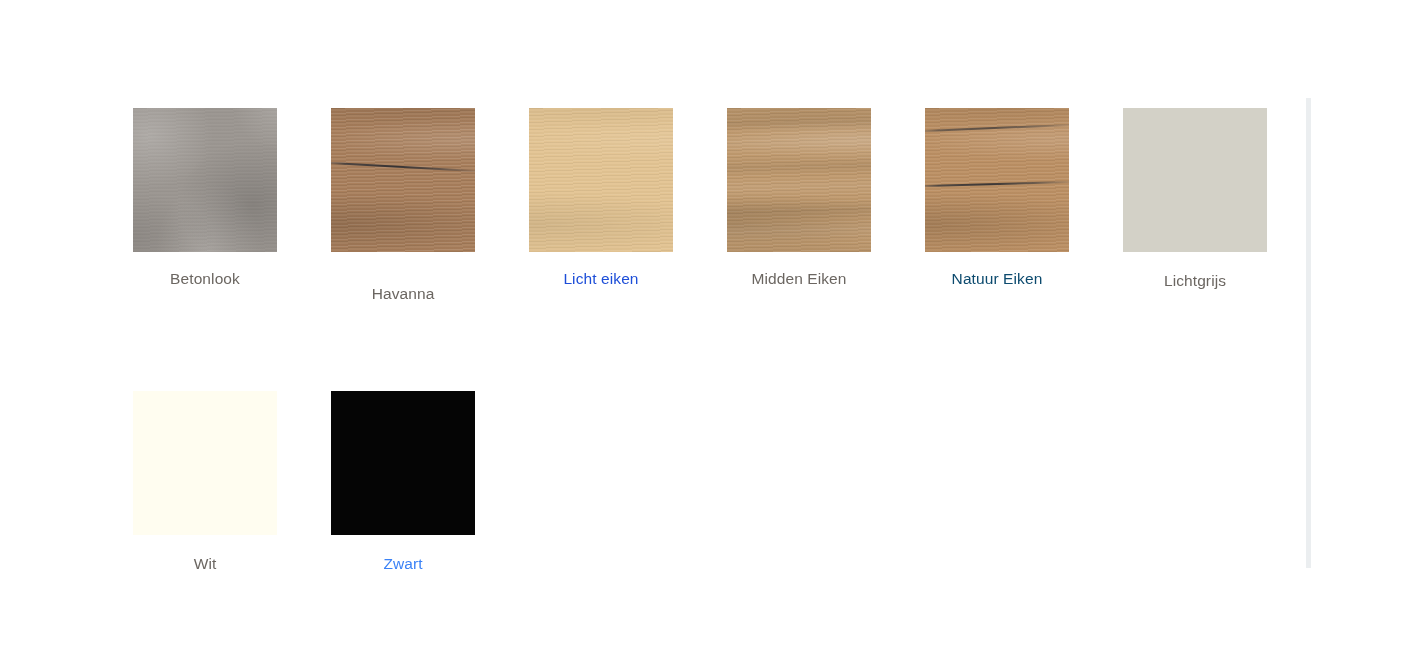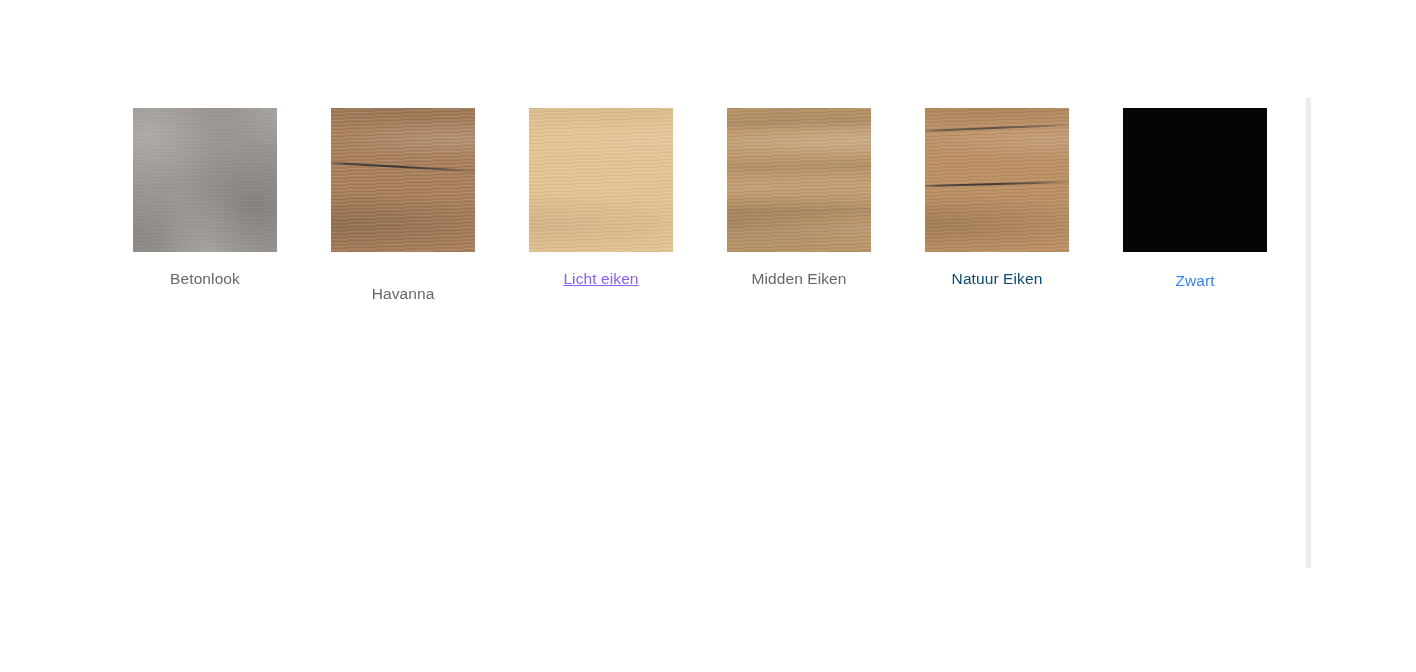"Licht eiken" span.swatch-label { color: #8b5cf6 -> #1d4ed8; text-decoration: underline -> none }
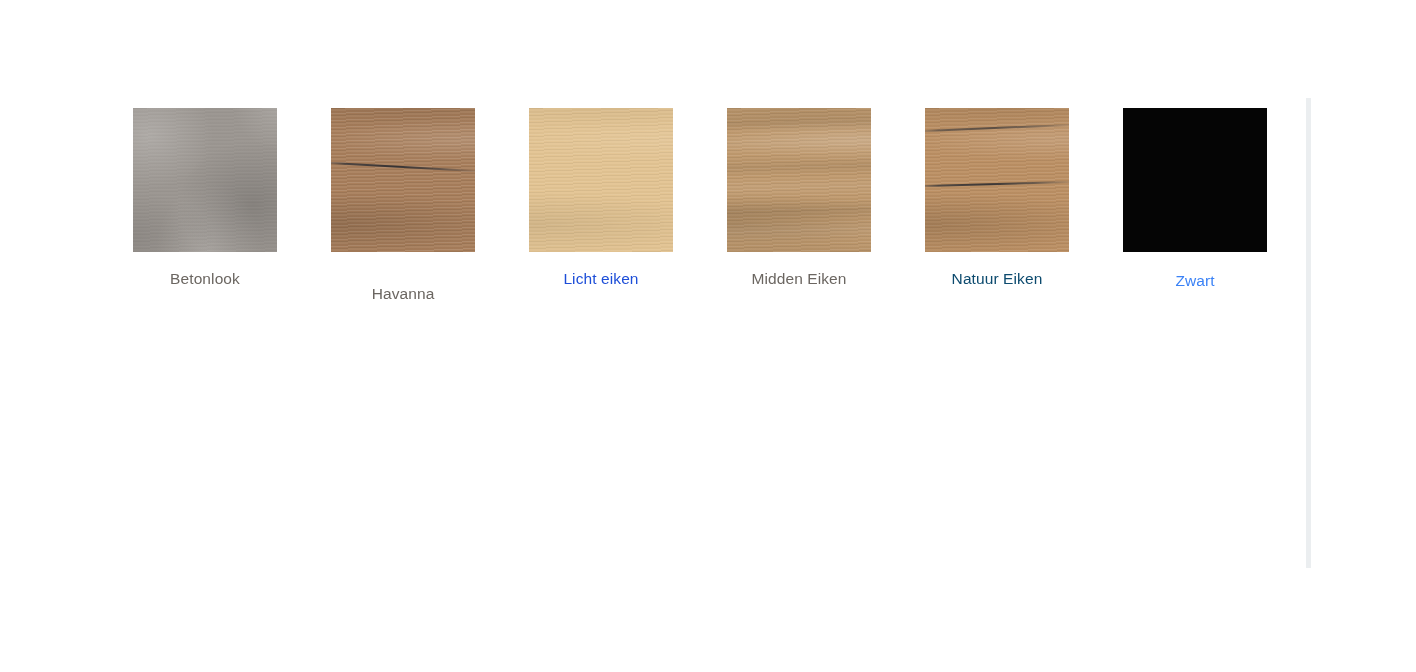"Lichtgrijs" div.swatch-item { html: none -> <div> <div></div> <span>Lichtgrijs</span> </div> }
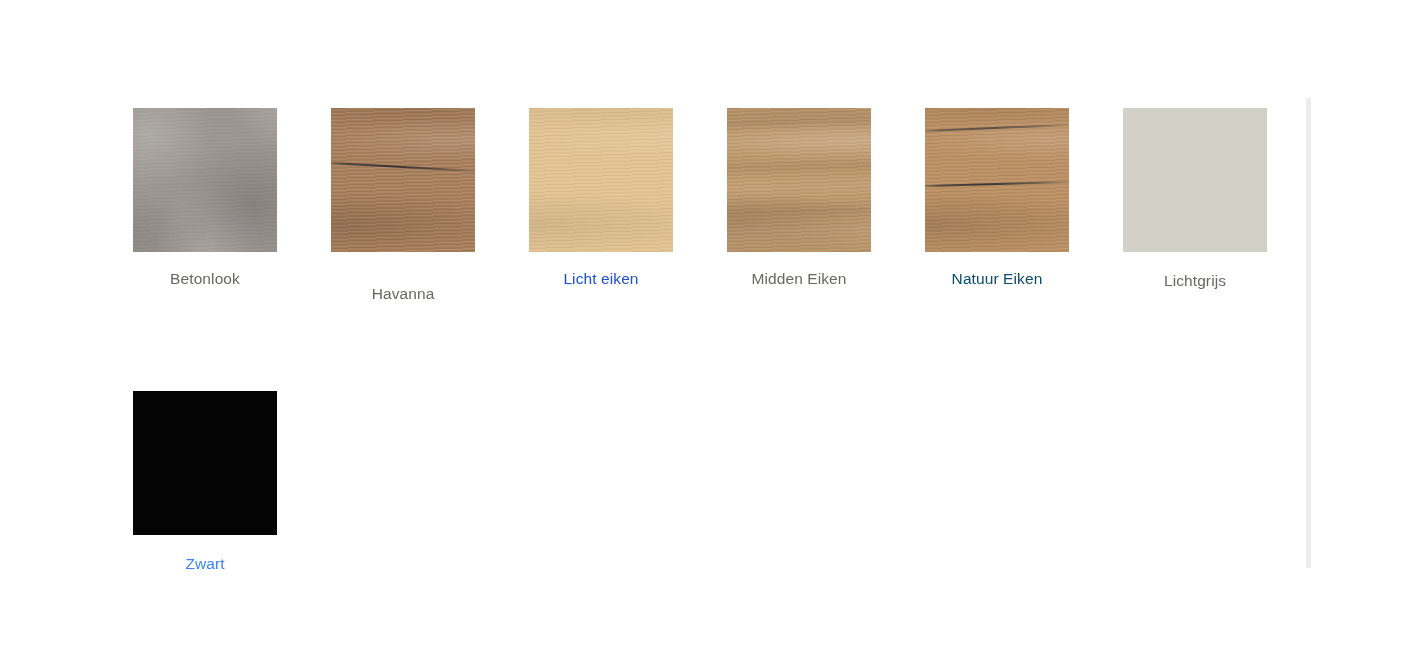"Wit" div.swatch-item { html: none -> <div> <div></div> <span>Wit</span> </div> }
